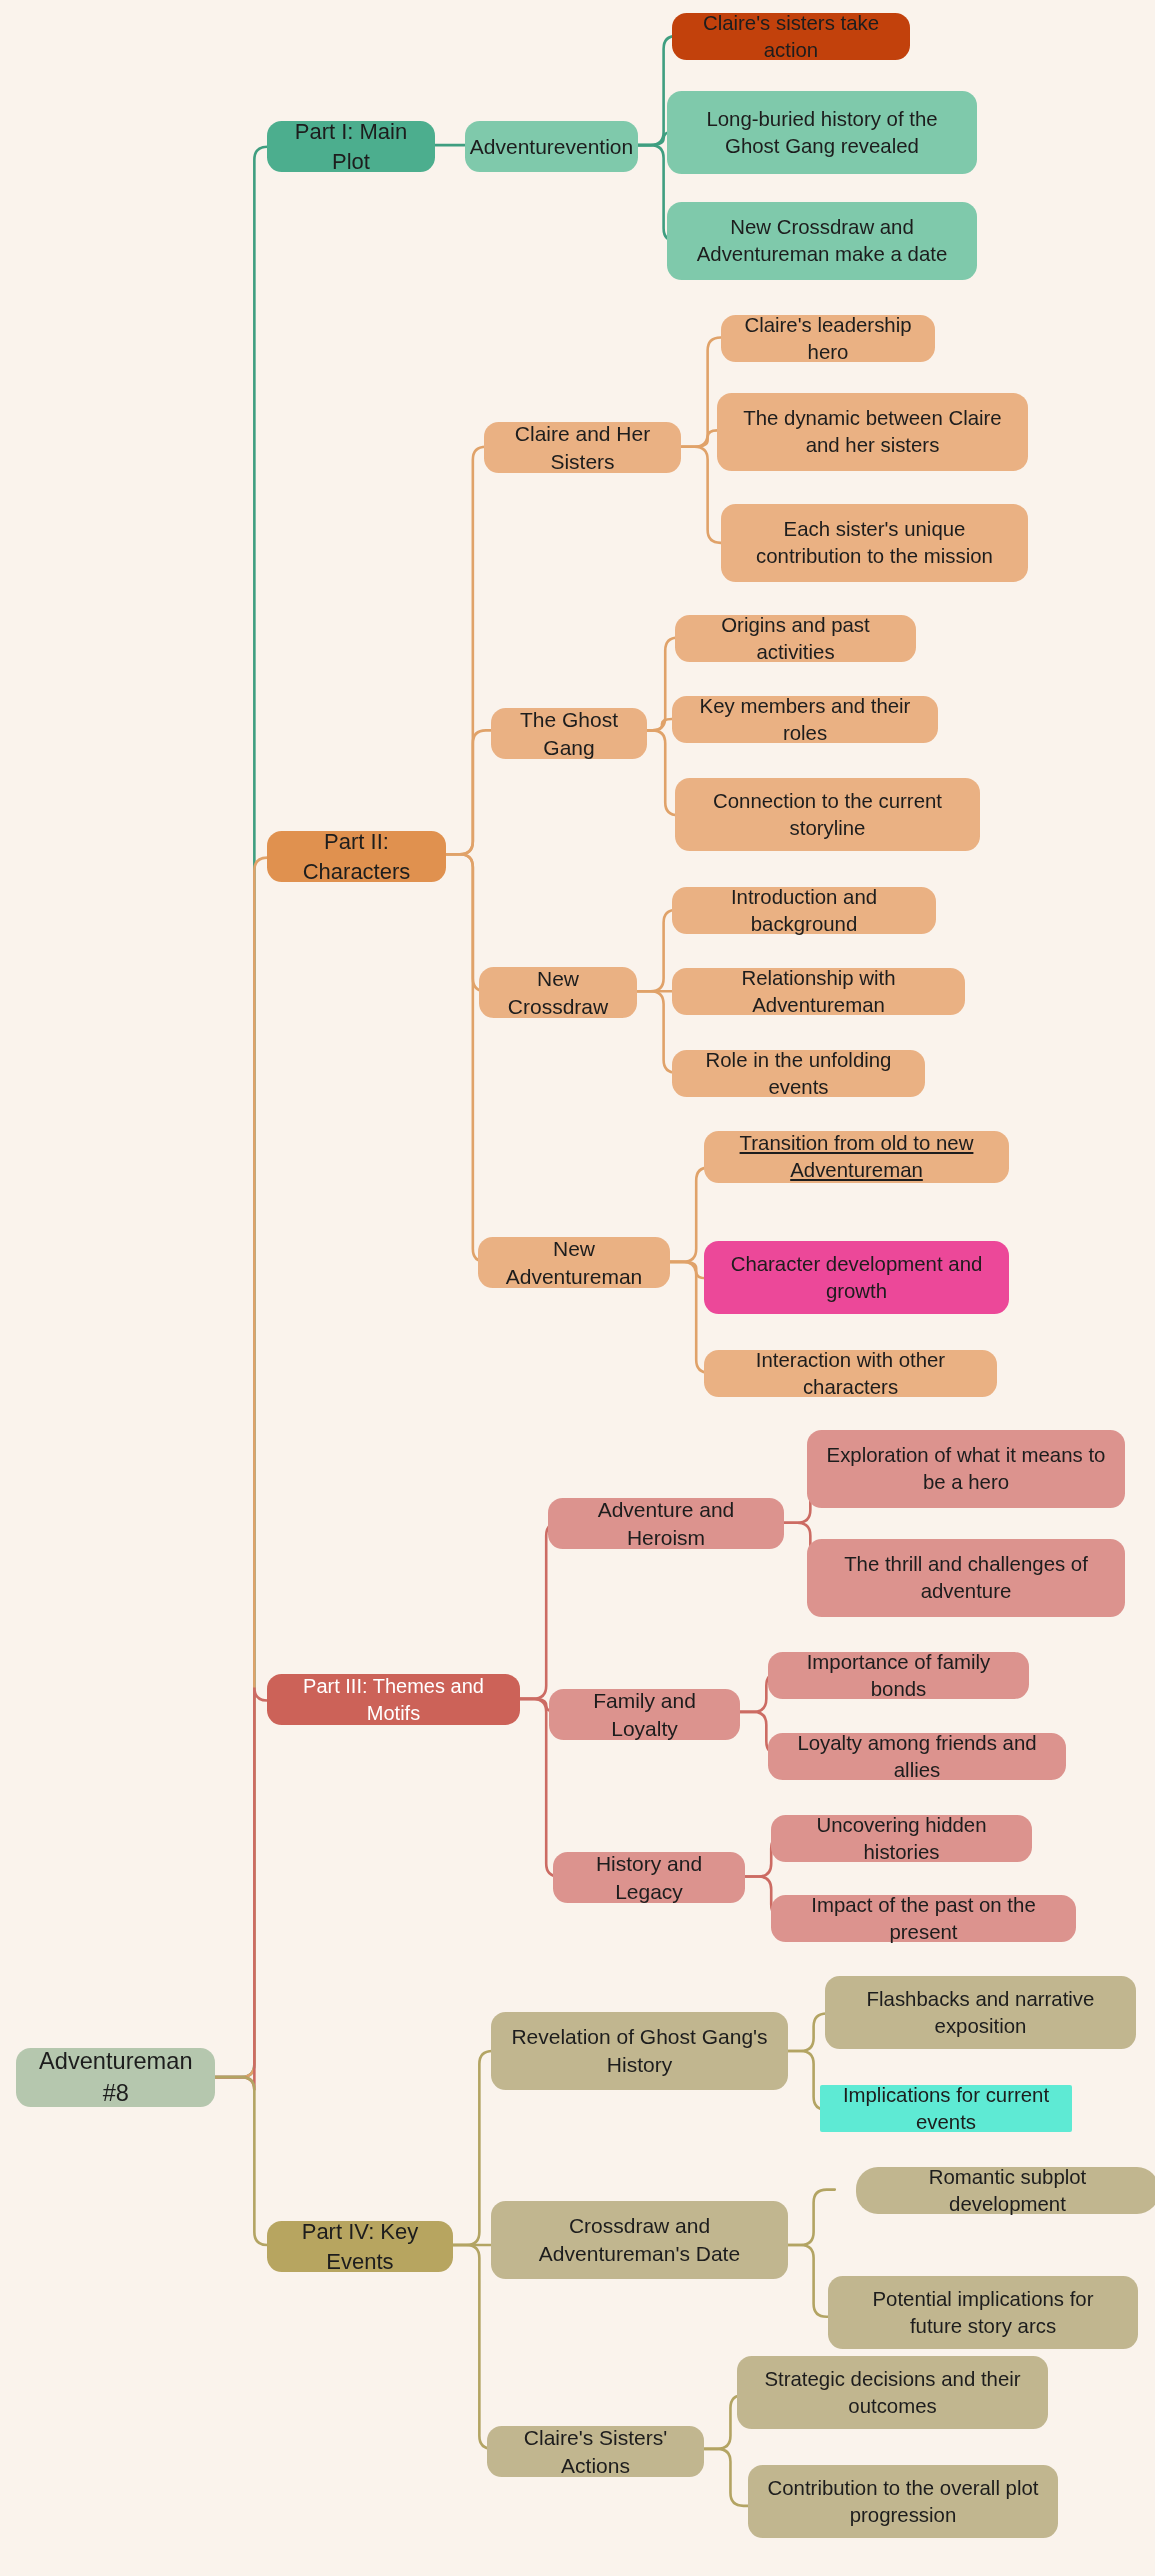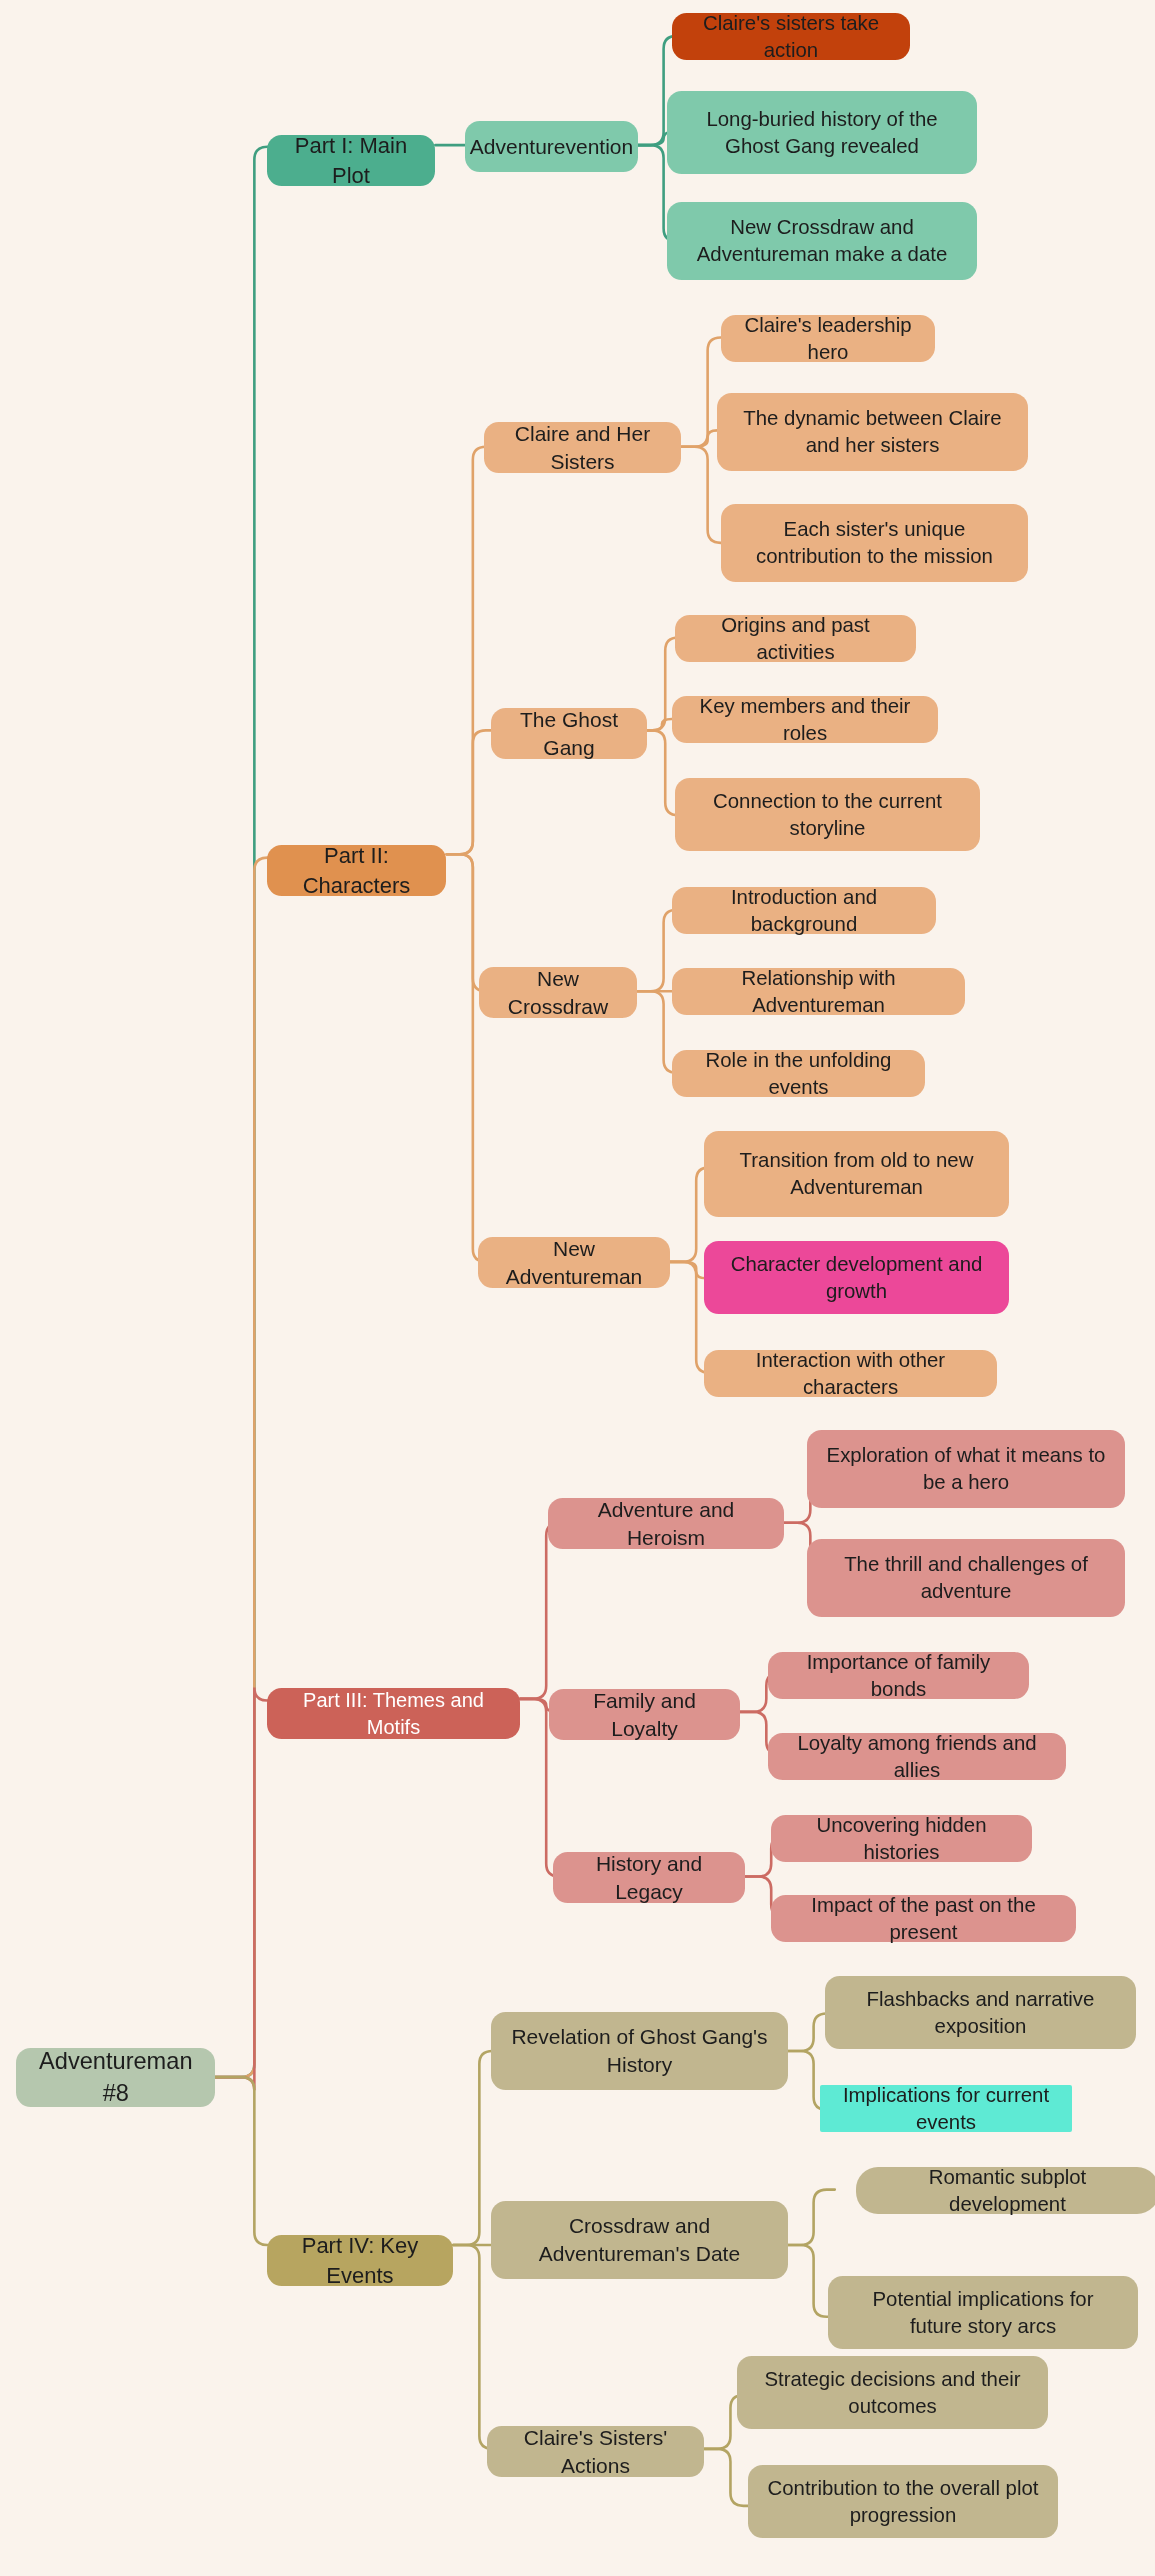"Part I: Main Plot" .node.branch { margin-top: 14px -> none }
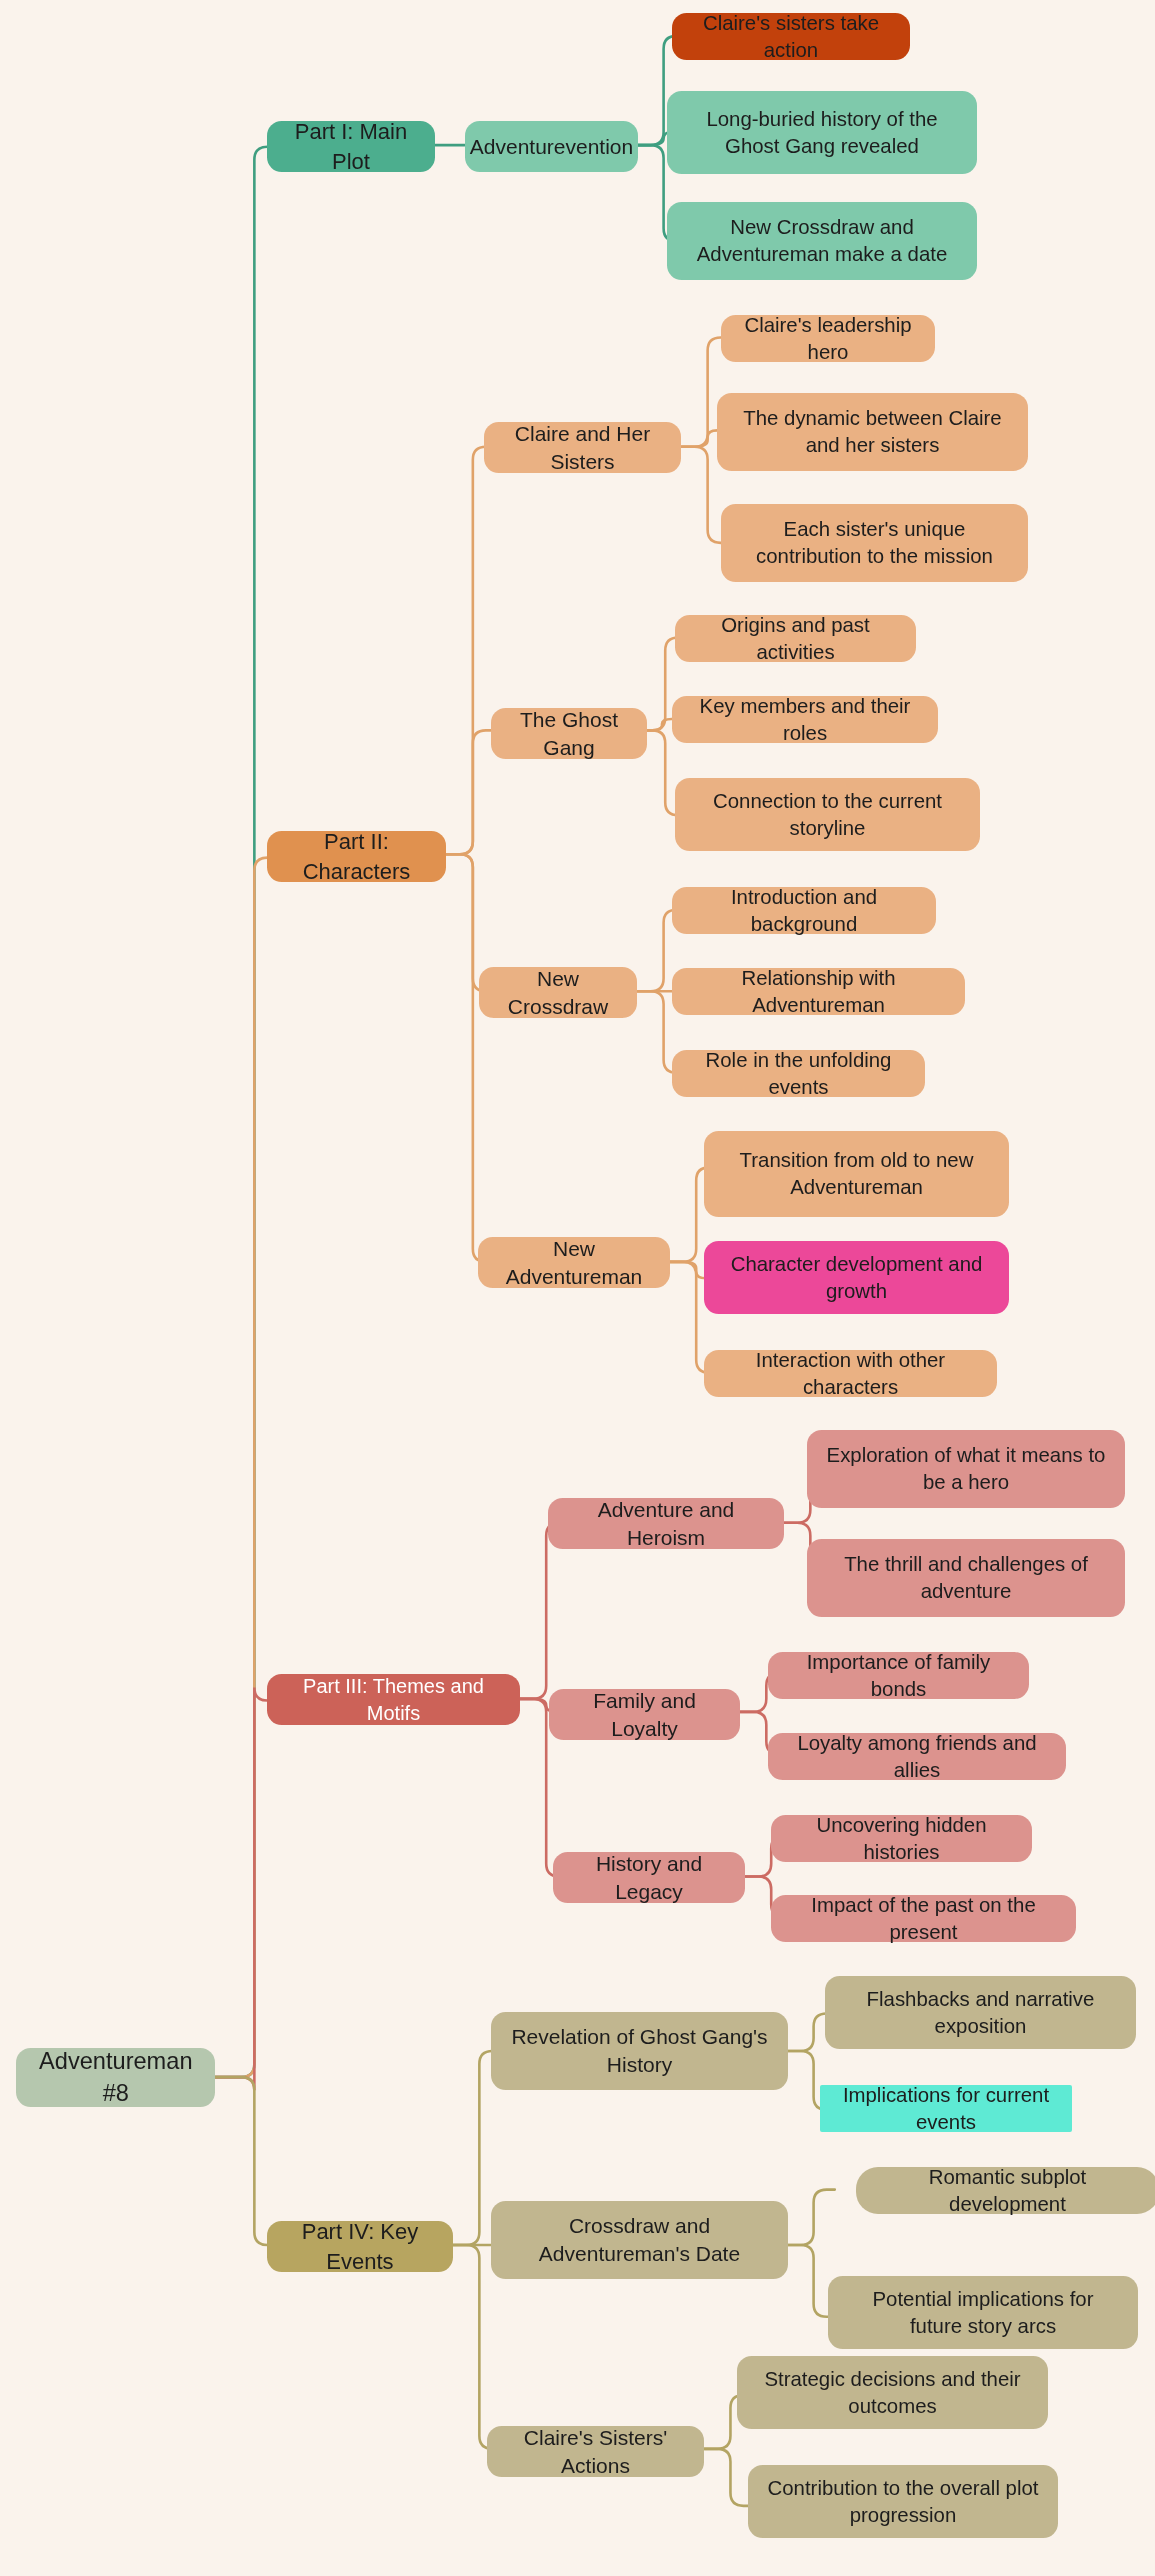"Transition from old to new" div.node { height: 86px -> 52px; text-decoration: none -> underline }
